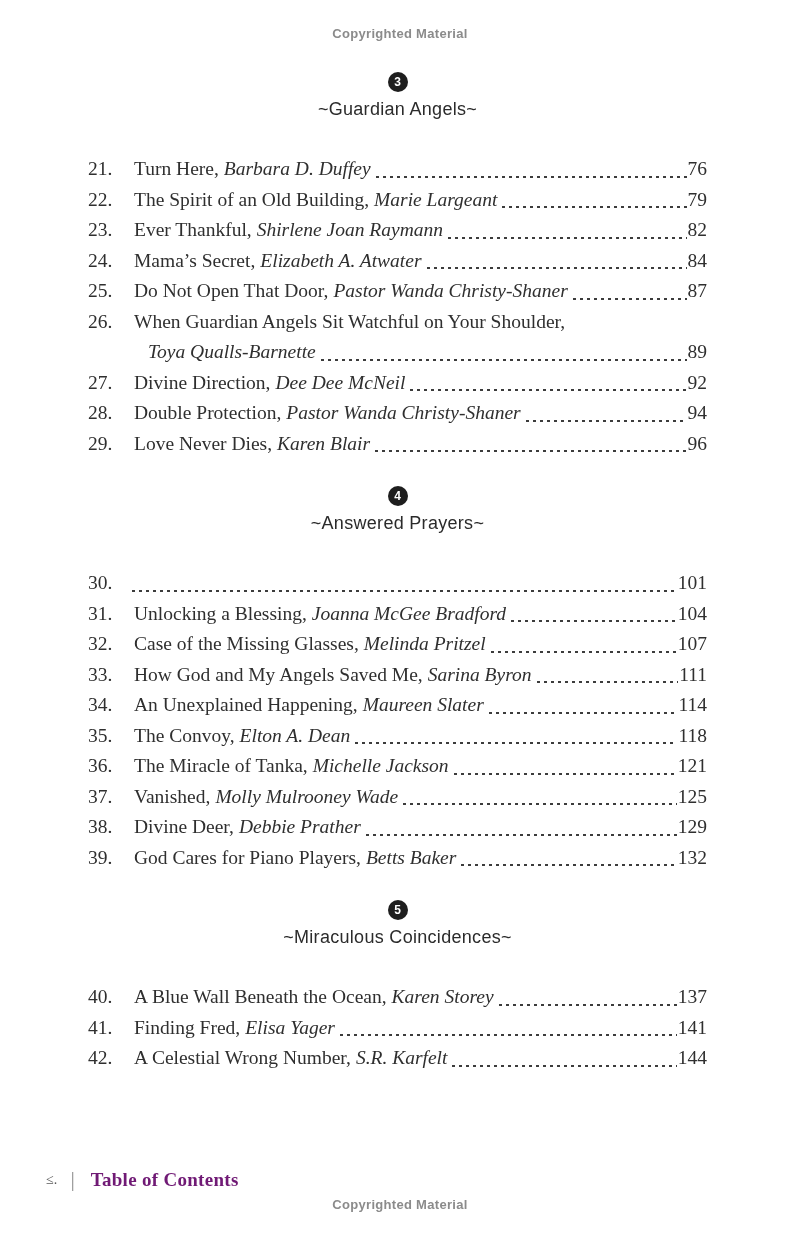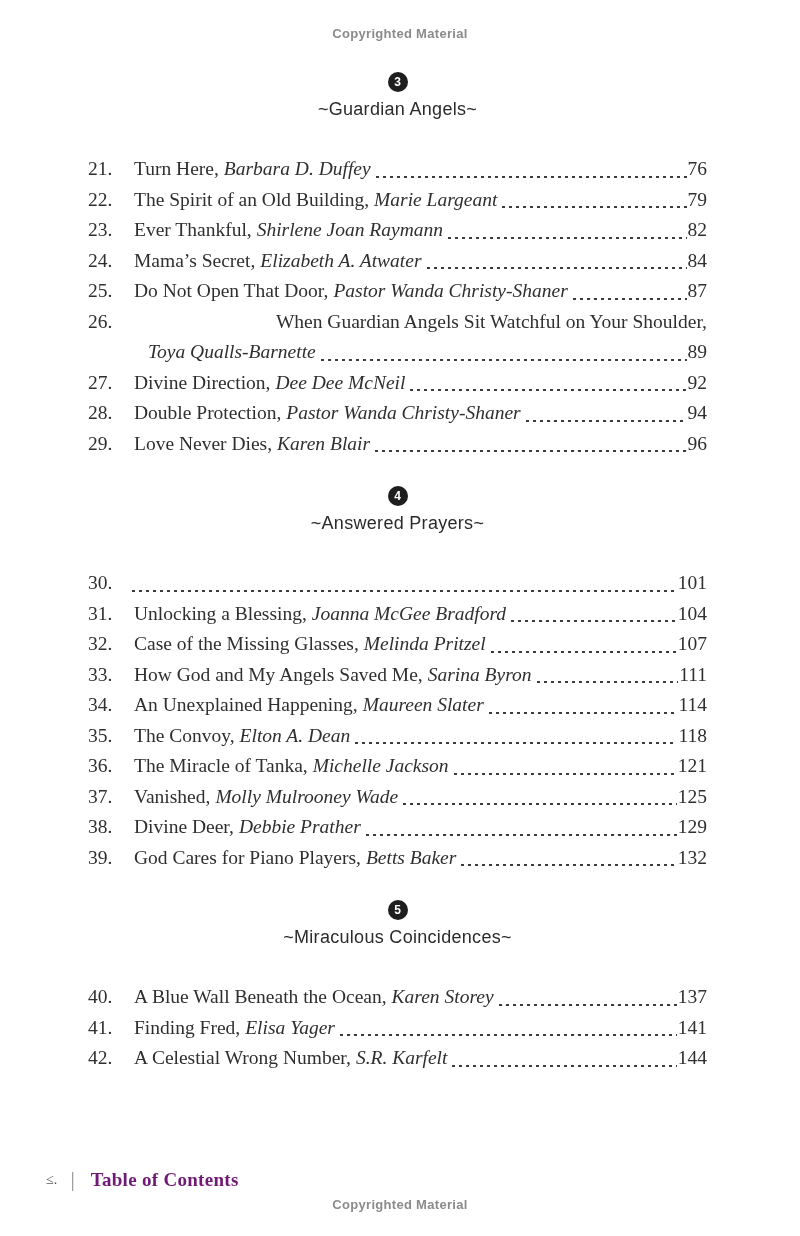"21." .entry { justify-content: space-between -> none }
